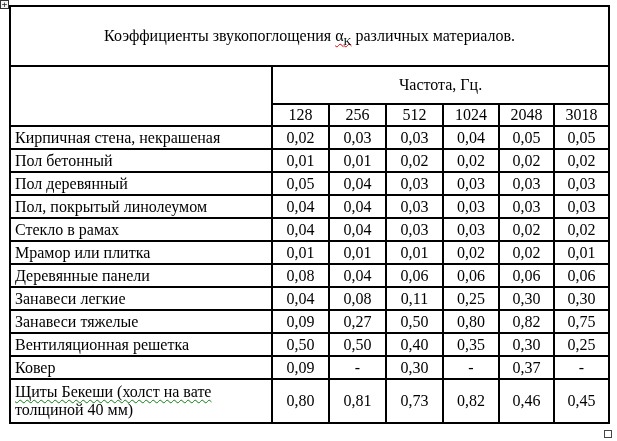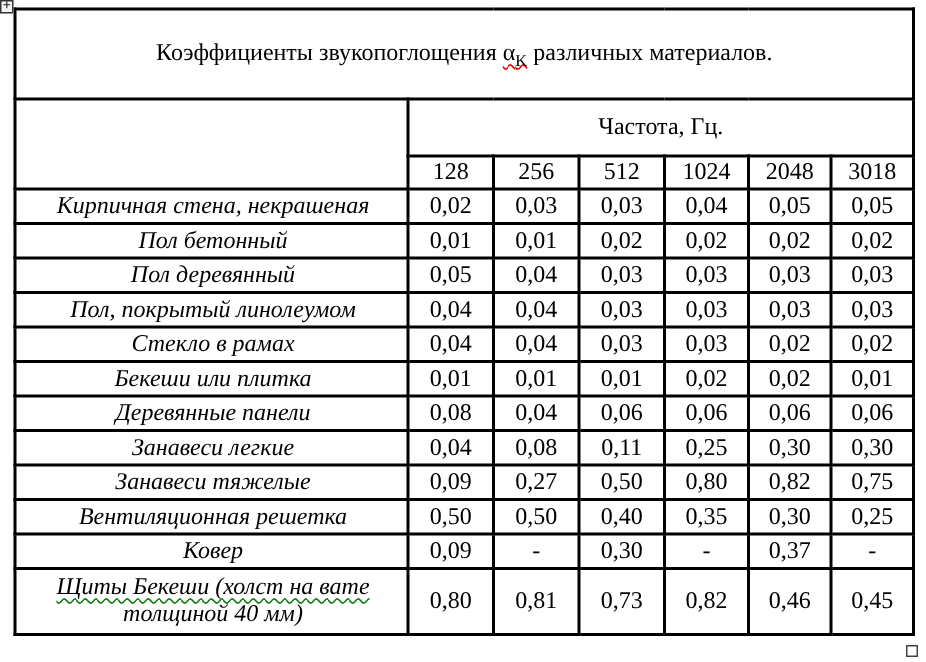"Кирпичная стена, некрашеная" tr.data-row td.label { font-style: italic -> none; text-align: center -> left }
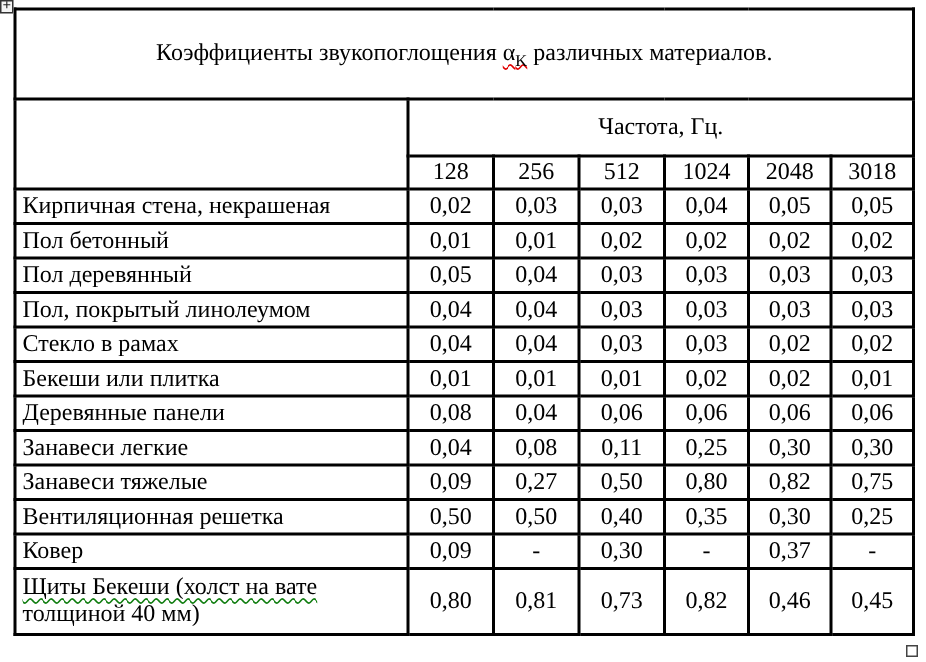"Бекеши или плитка" td.label { text: Бекеши -> Мрамор }
